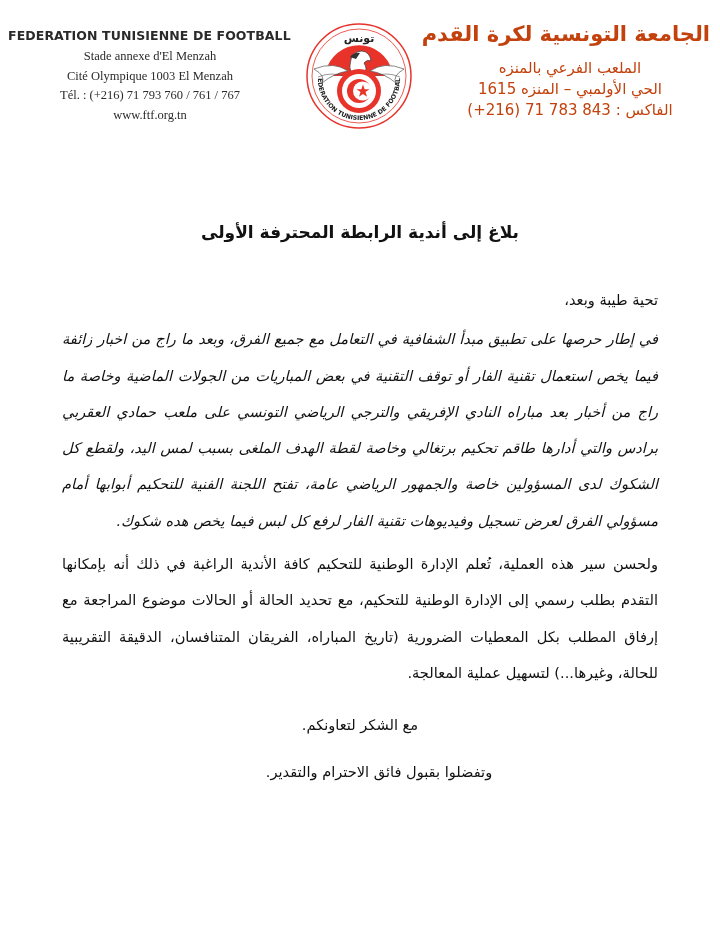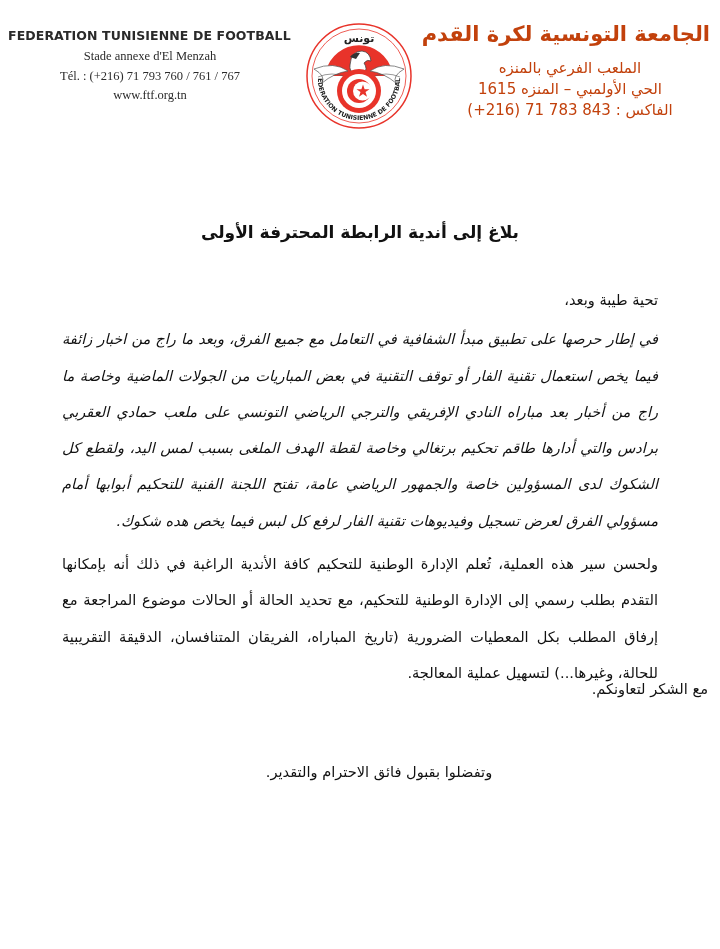"Cité Olympique 1003 El Menzah" div.line { html: none -> <div>Cité Olympique 1003 El Menzah</div> }
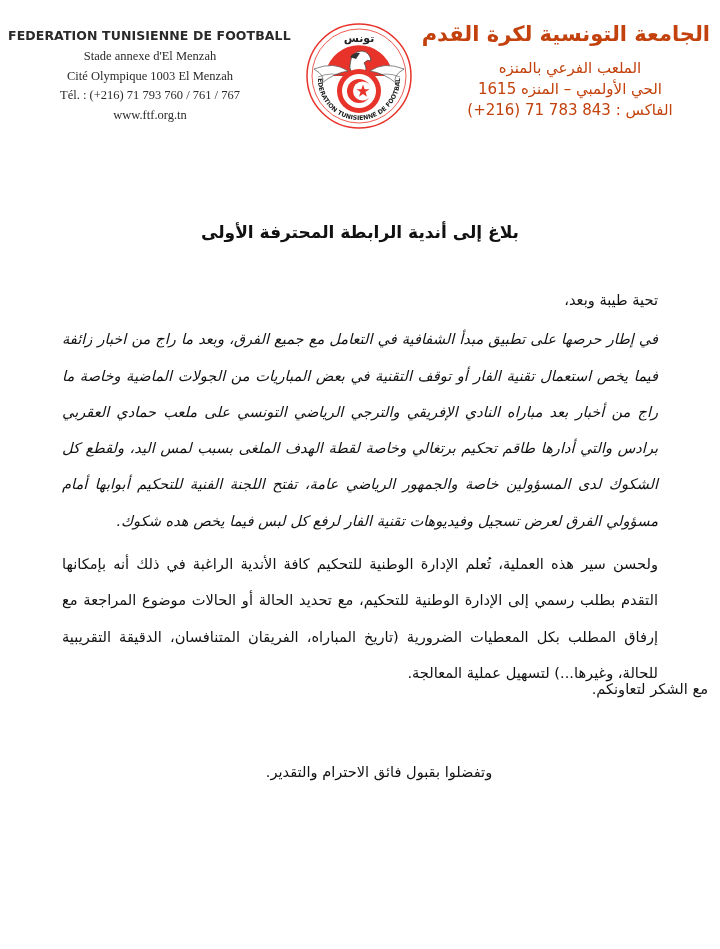"مع الشكر لتعاونكم." .closing.c1 { padding-right: 12px -> 0; text-align: right -> none; top: 680px -> 716px }
